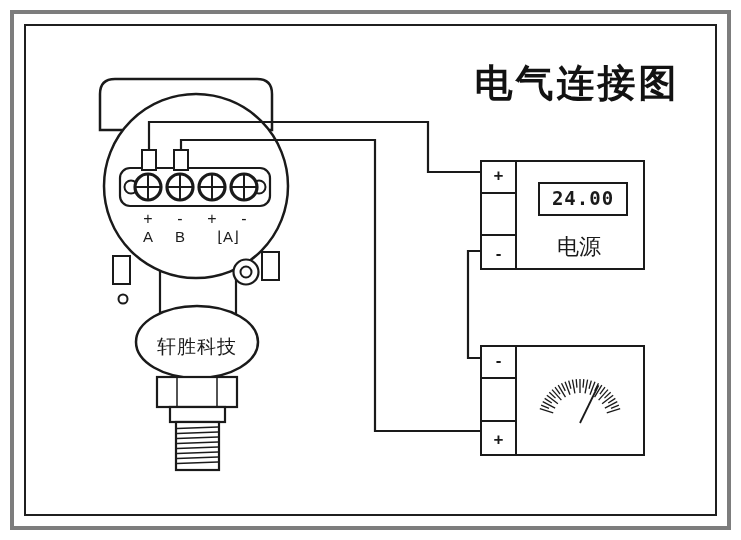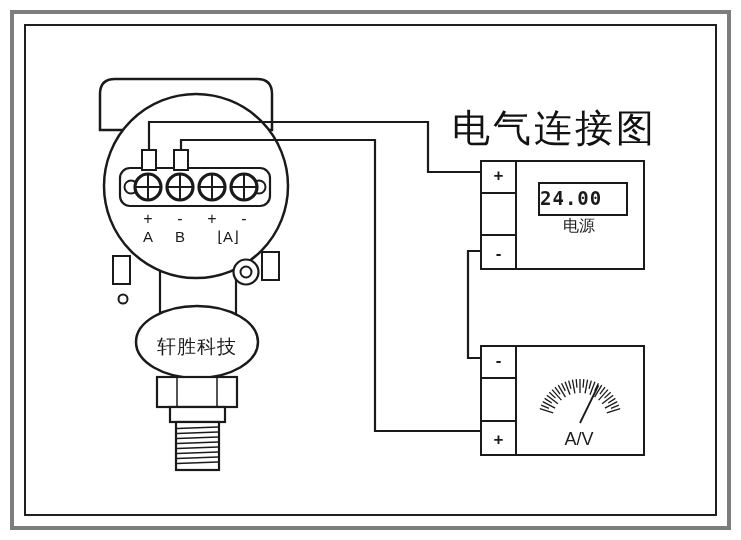"电气连接图" .title { font-weight: normal -> bold; margin-top: 45px -> none; text-align: none -> center }
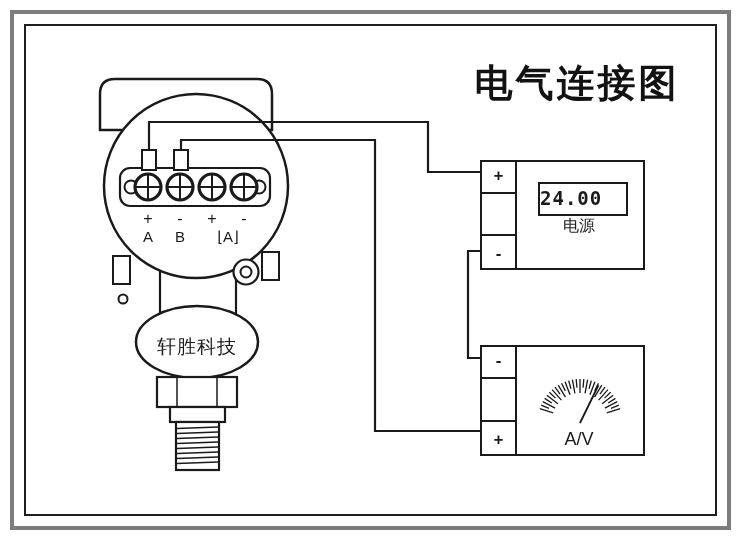"24.00" .display { text-align: left -> center }
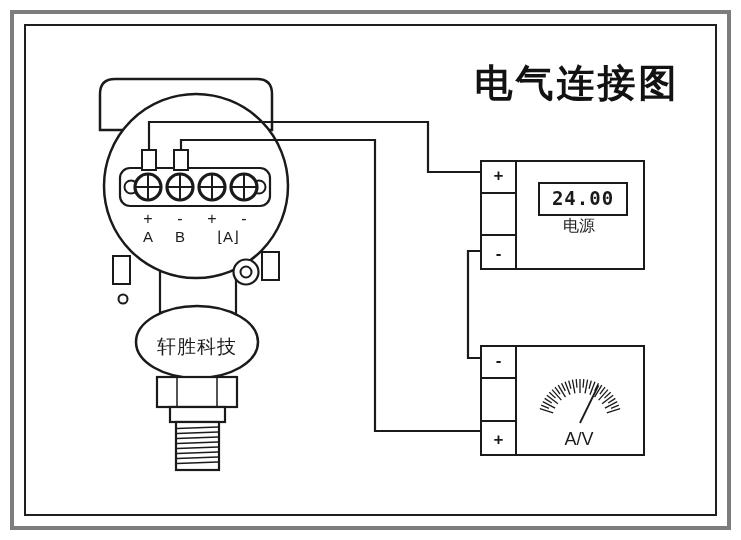"电源" .power .box-label { font-size: 16px -> 22px; top: 54px -> 70px }
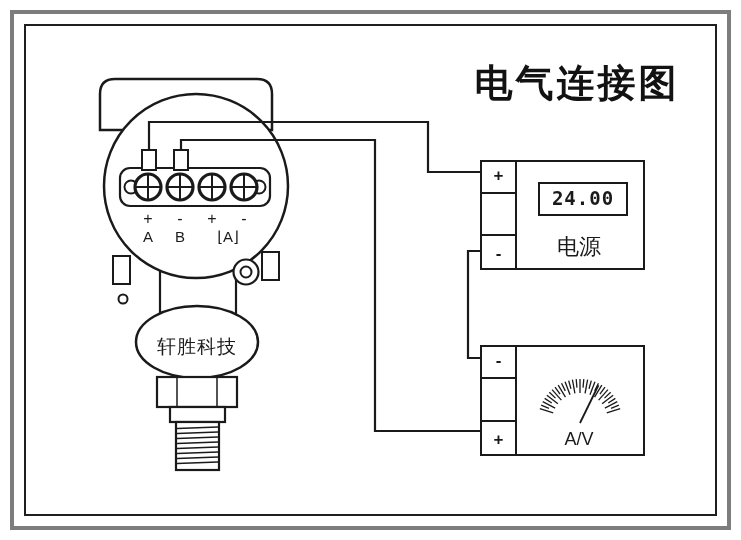"A/V" div.box-label { html: <div>A/V</div> -> none }
